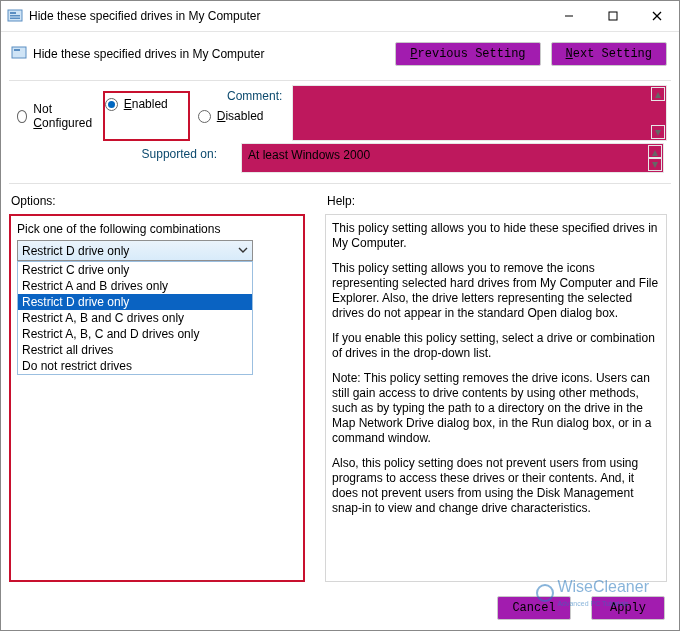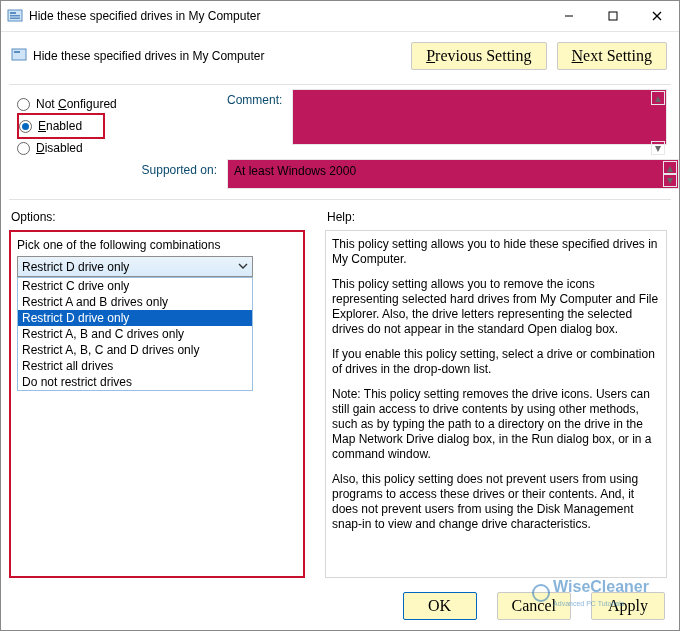"Previous Setting" .btn { background: #fef9c3 -> #a21caf; font-family: Liberation Serif, serif -> Liberation Mono, monospace; font-size: 16px -> 12px }
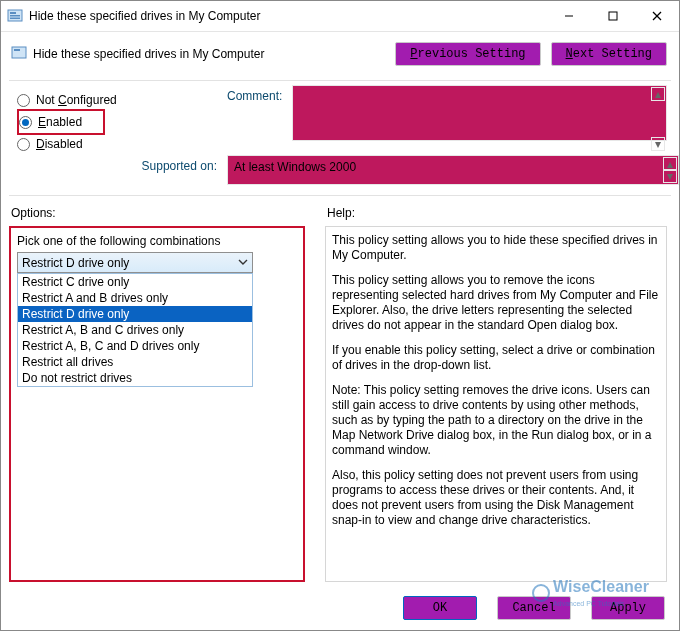"Not Configured" .left-col { flex-direction: column -> row; gap: none -> 8px }
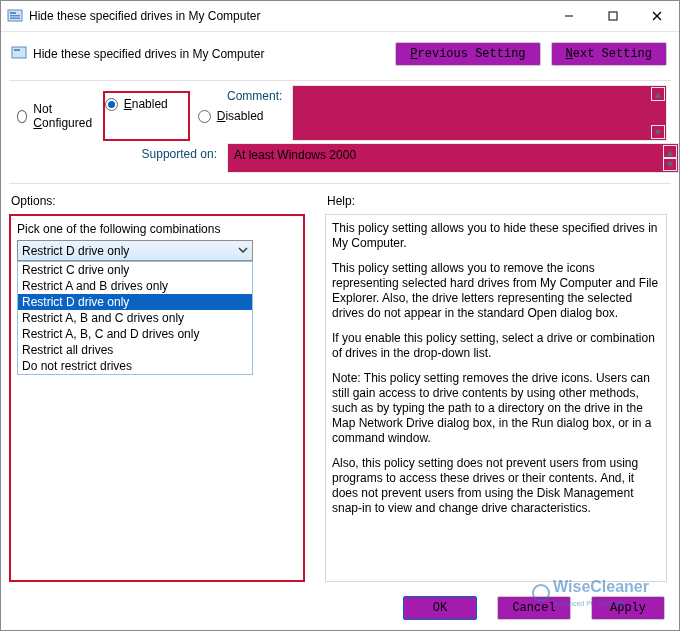"Supported on:" .supported-row { gap: 10px -> 24px; padding: 0 0 4px 16px -> 0 15px 4px 16px }
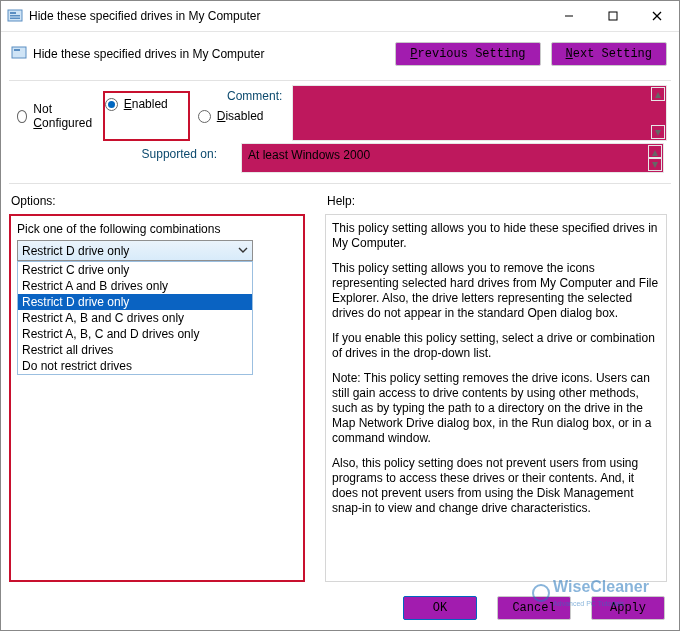"WiseCleaner" .watermark .wc { font-weight: 700 -> 400 }
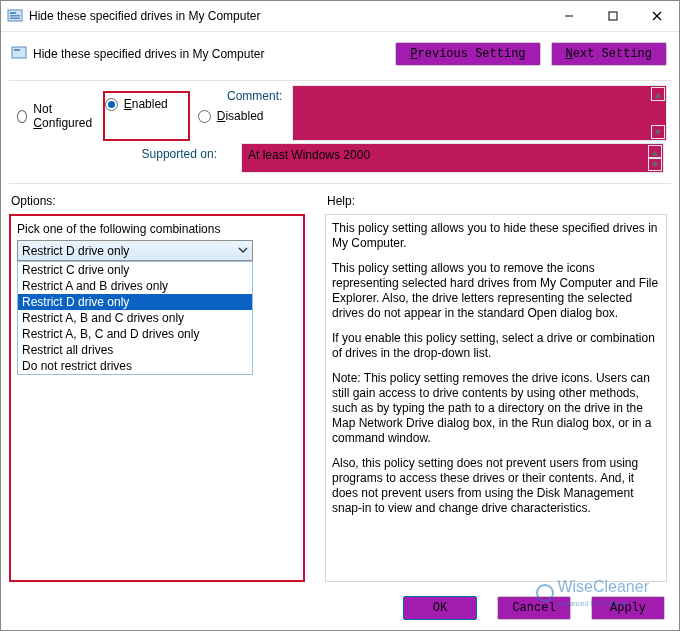"OK" button.btn { html: <button>OK</button> -> none }
